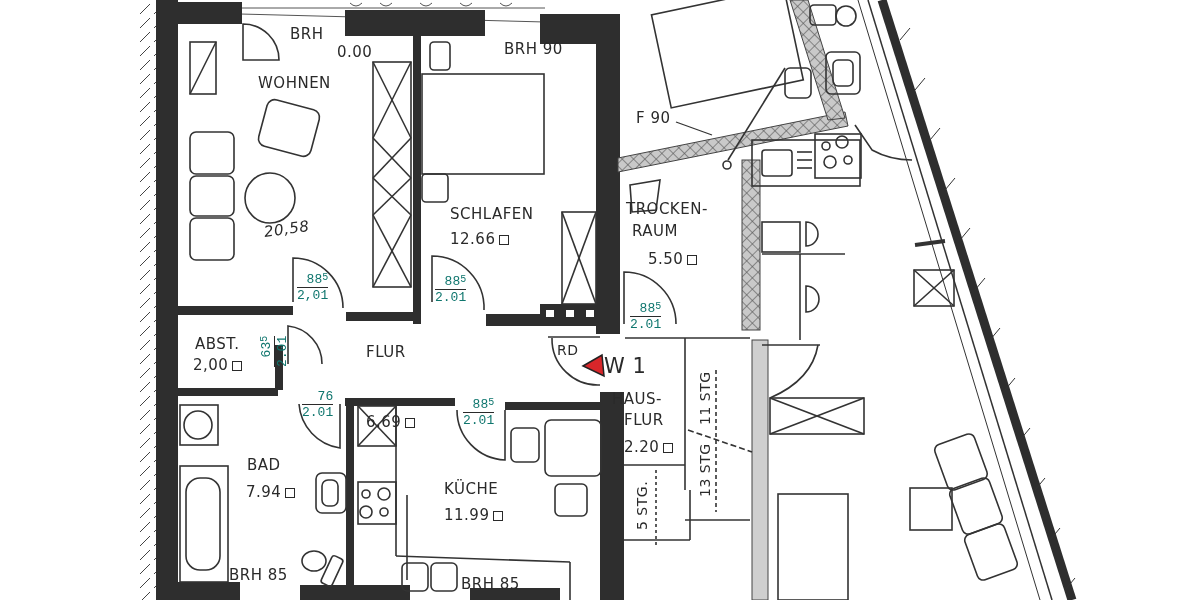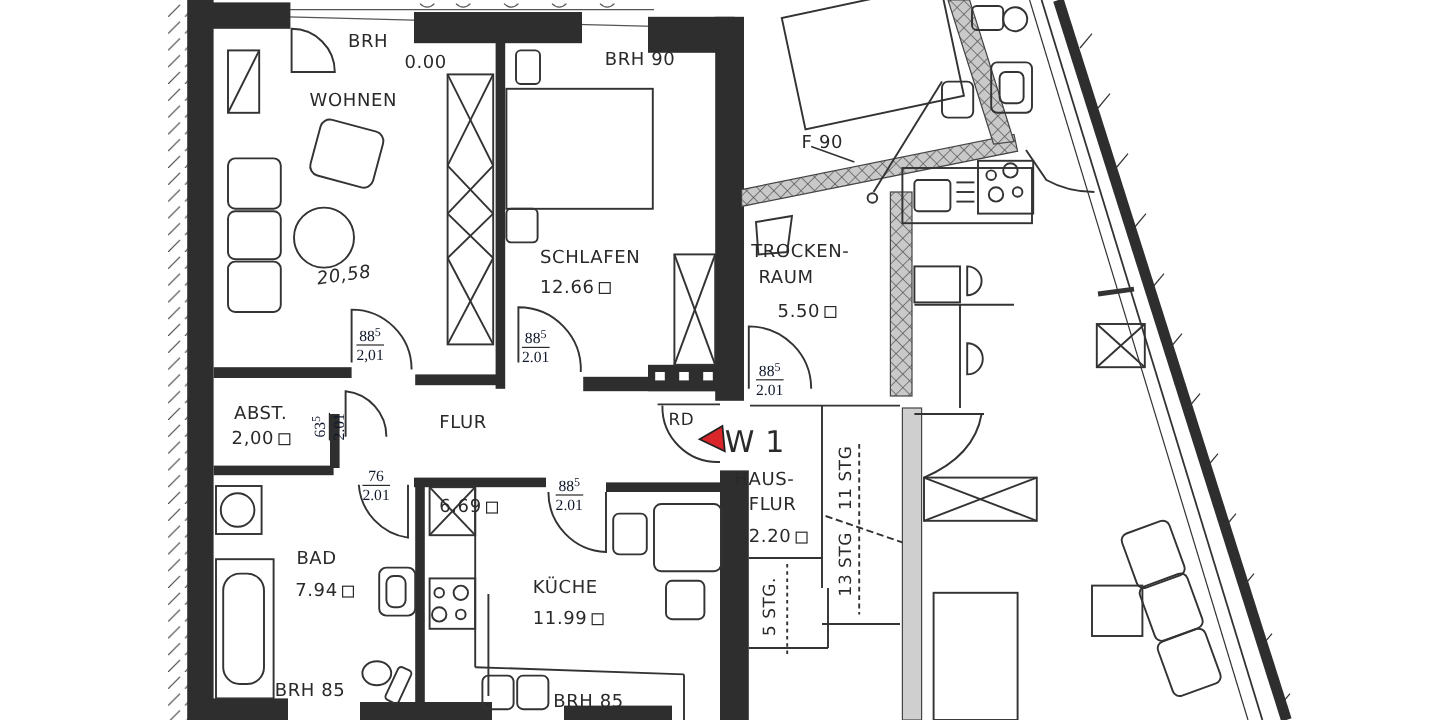"F 90" div.lbl { margin-left: 32px -> none }
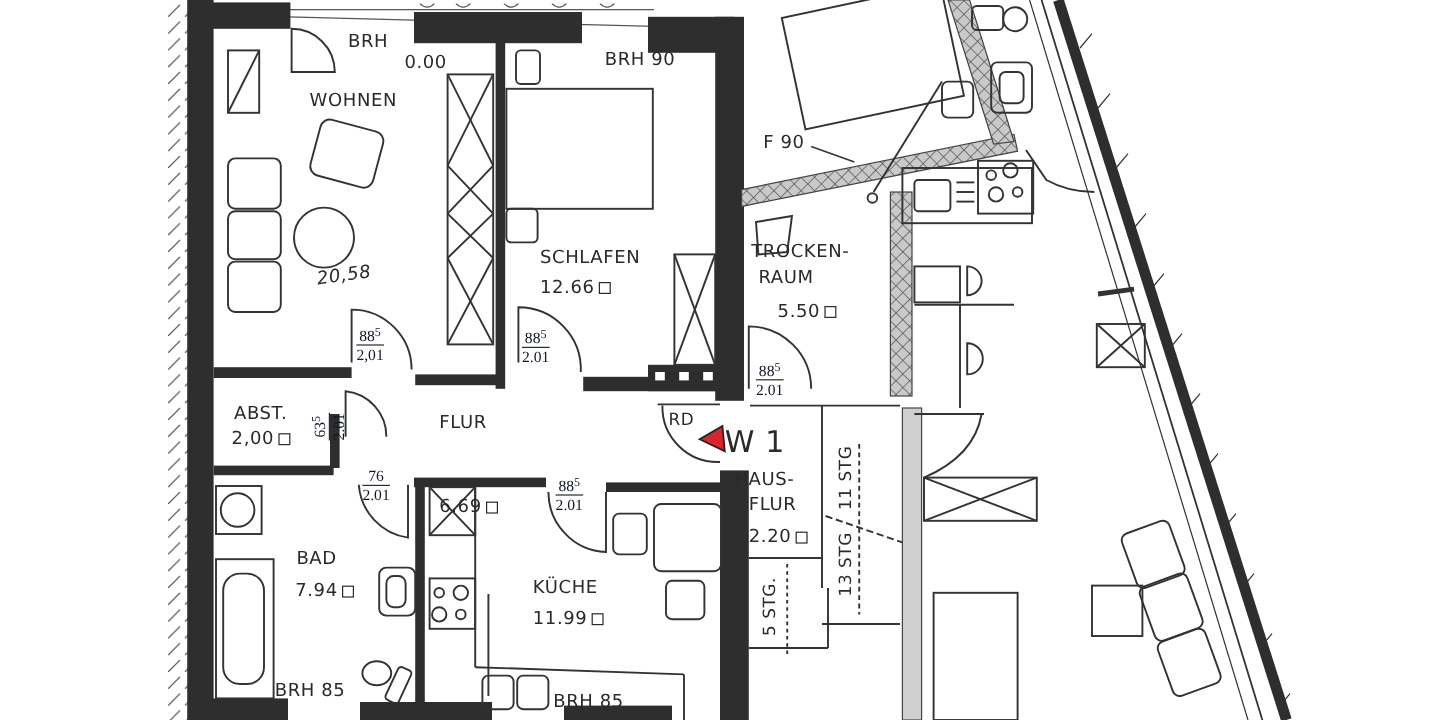"885" .door { color: #0f172a -> #0f766e; font-family: Liberation Serif, serif -> Liberation Mono, monospace; text-align: center -> right }
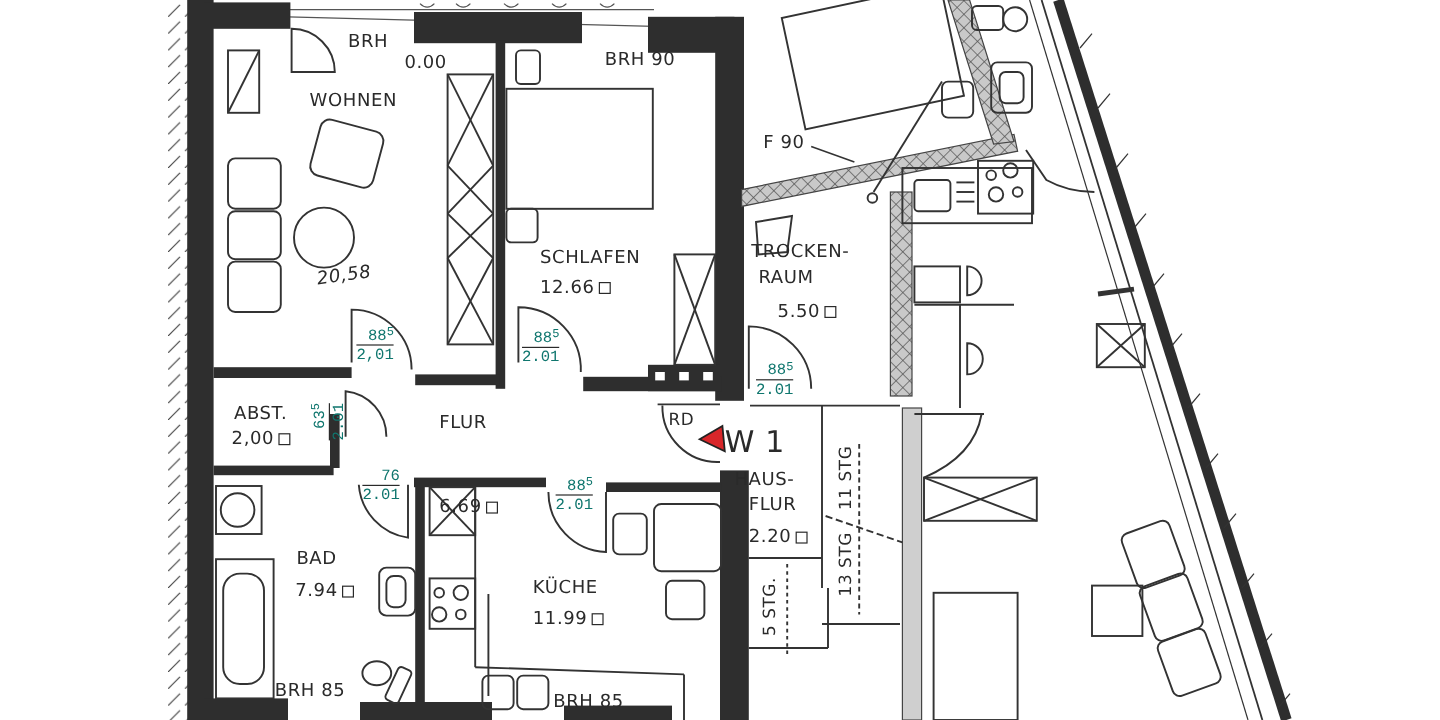"W 1" div.lbl { font-size: 25px -> 21px }
